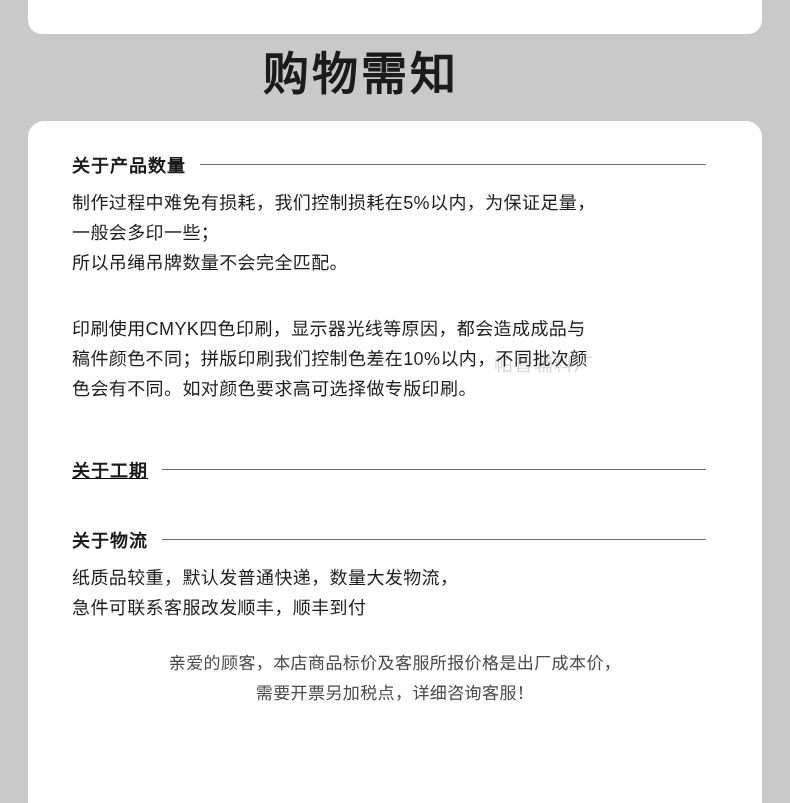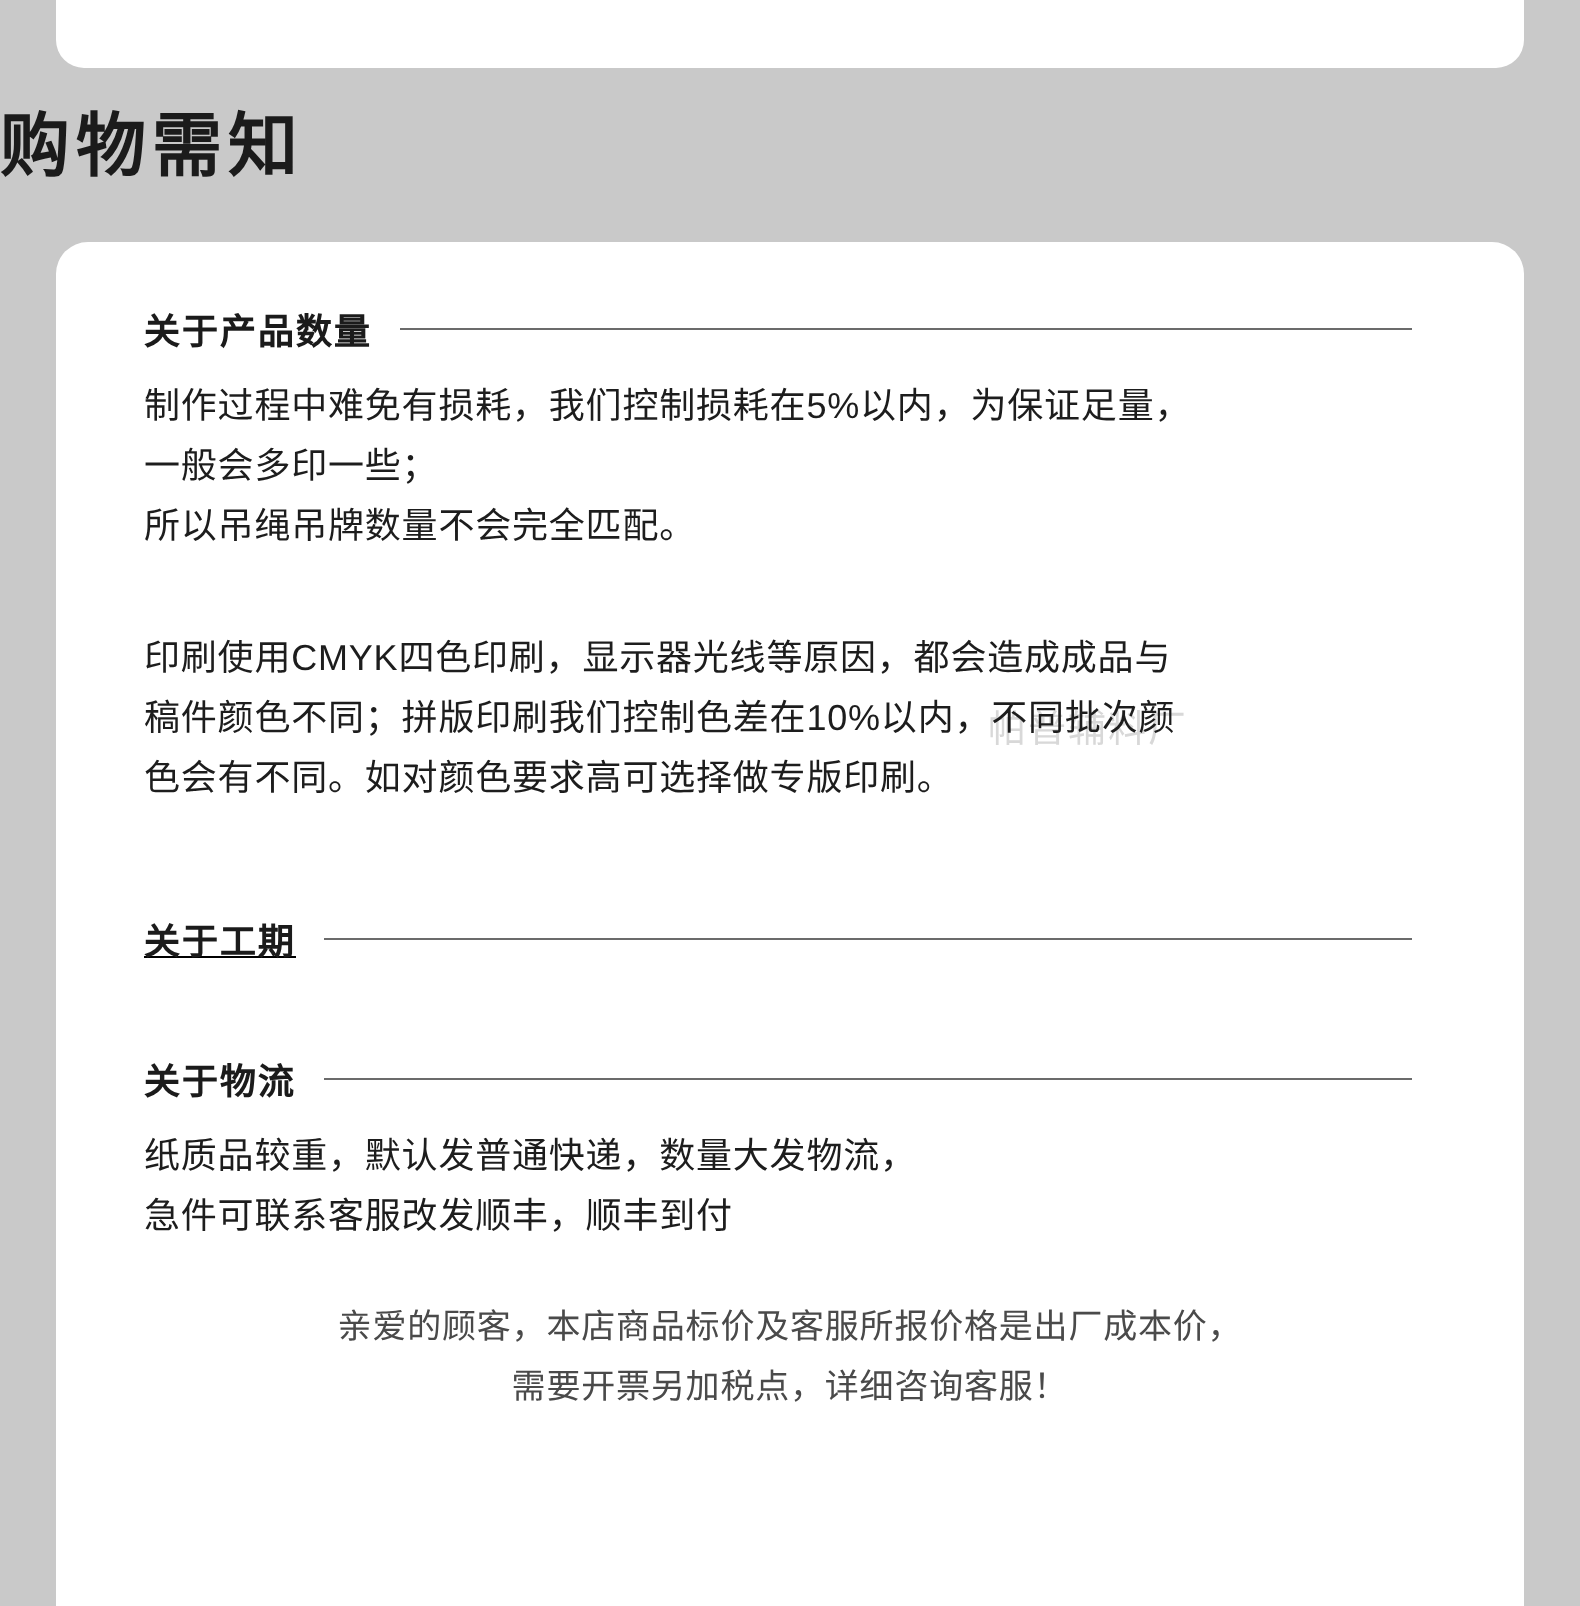"购物需知" .title { font-size: 35px -> 46px; text-align: none -> center }
